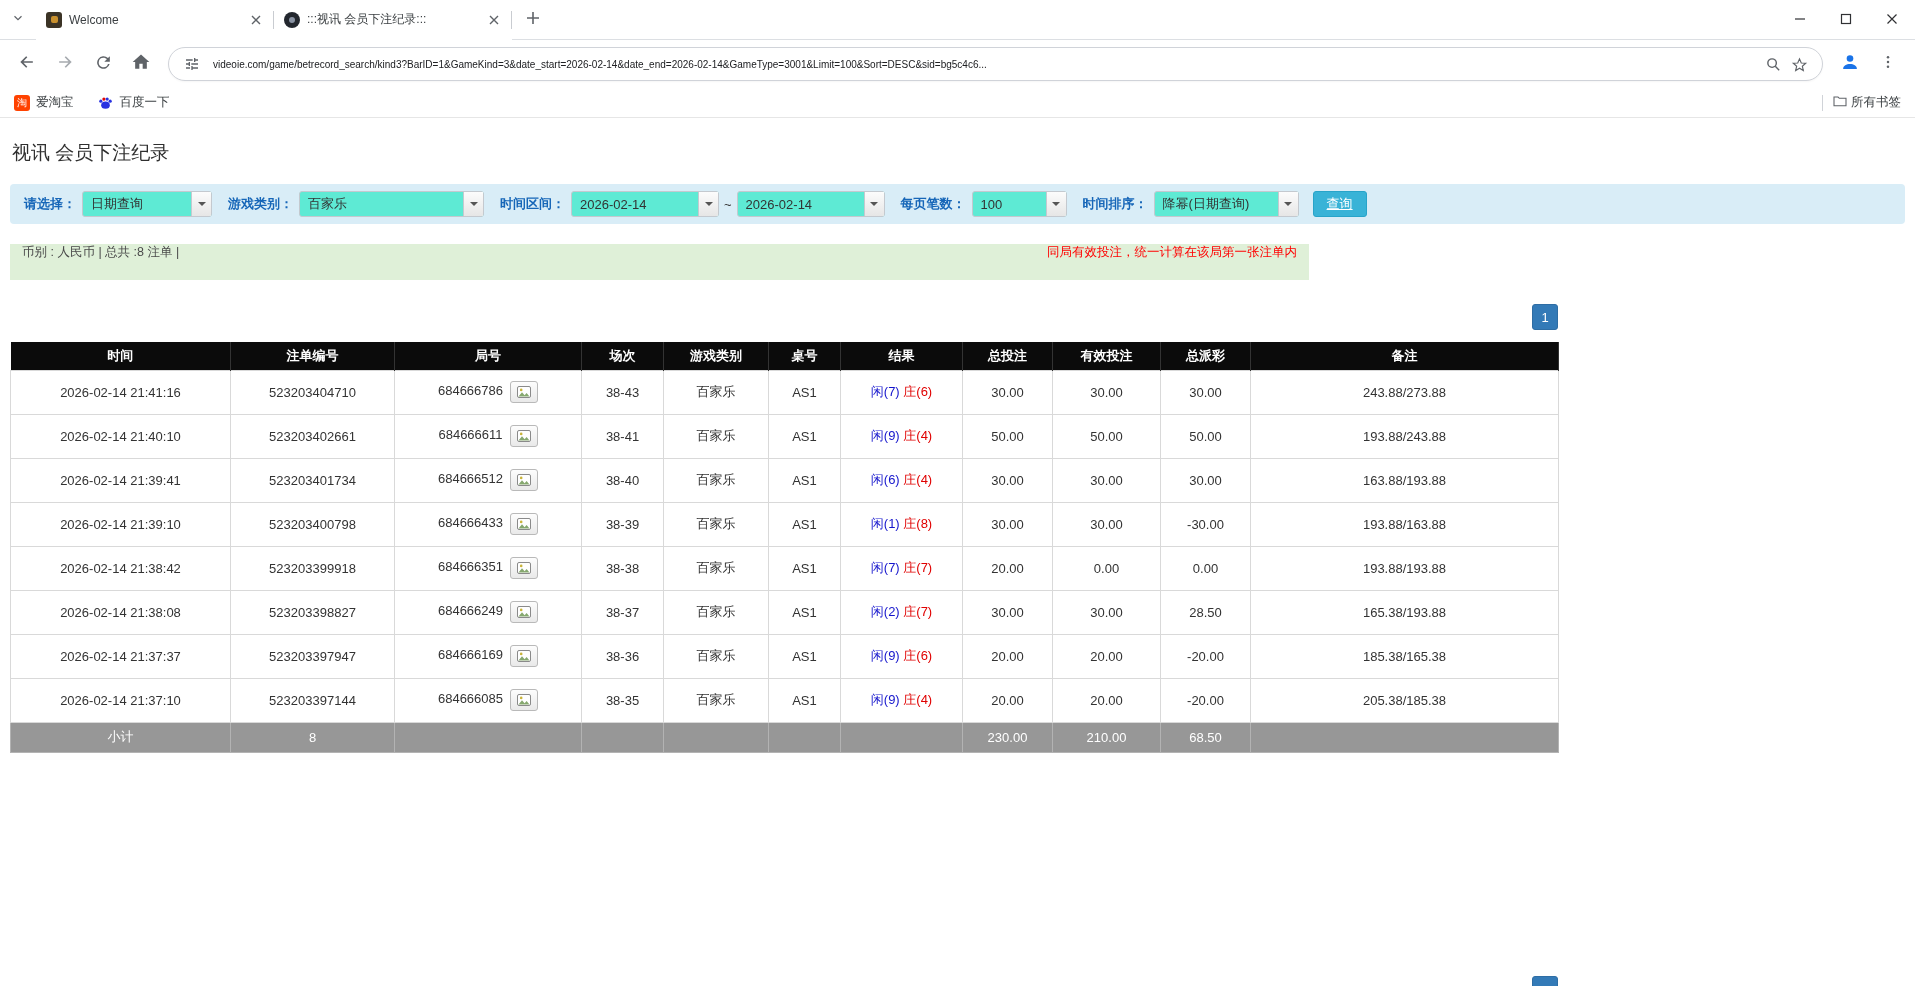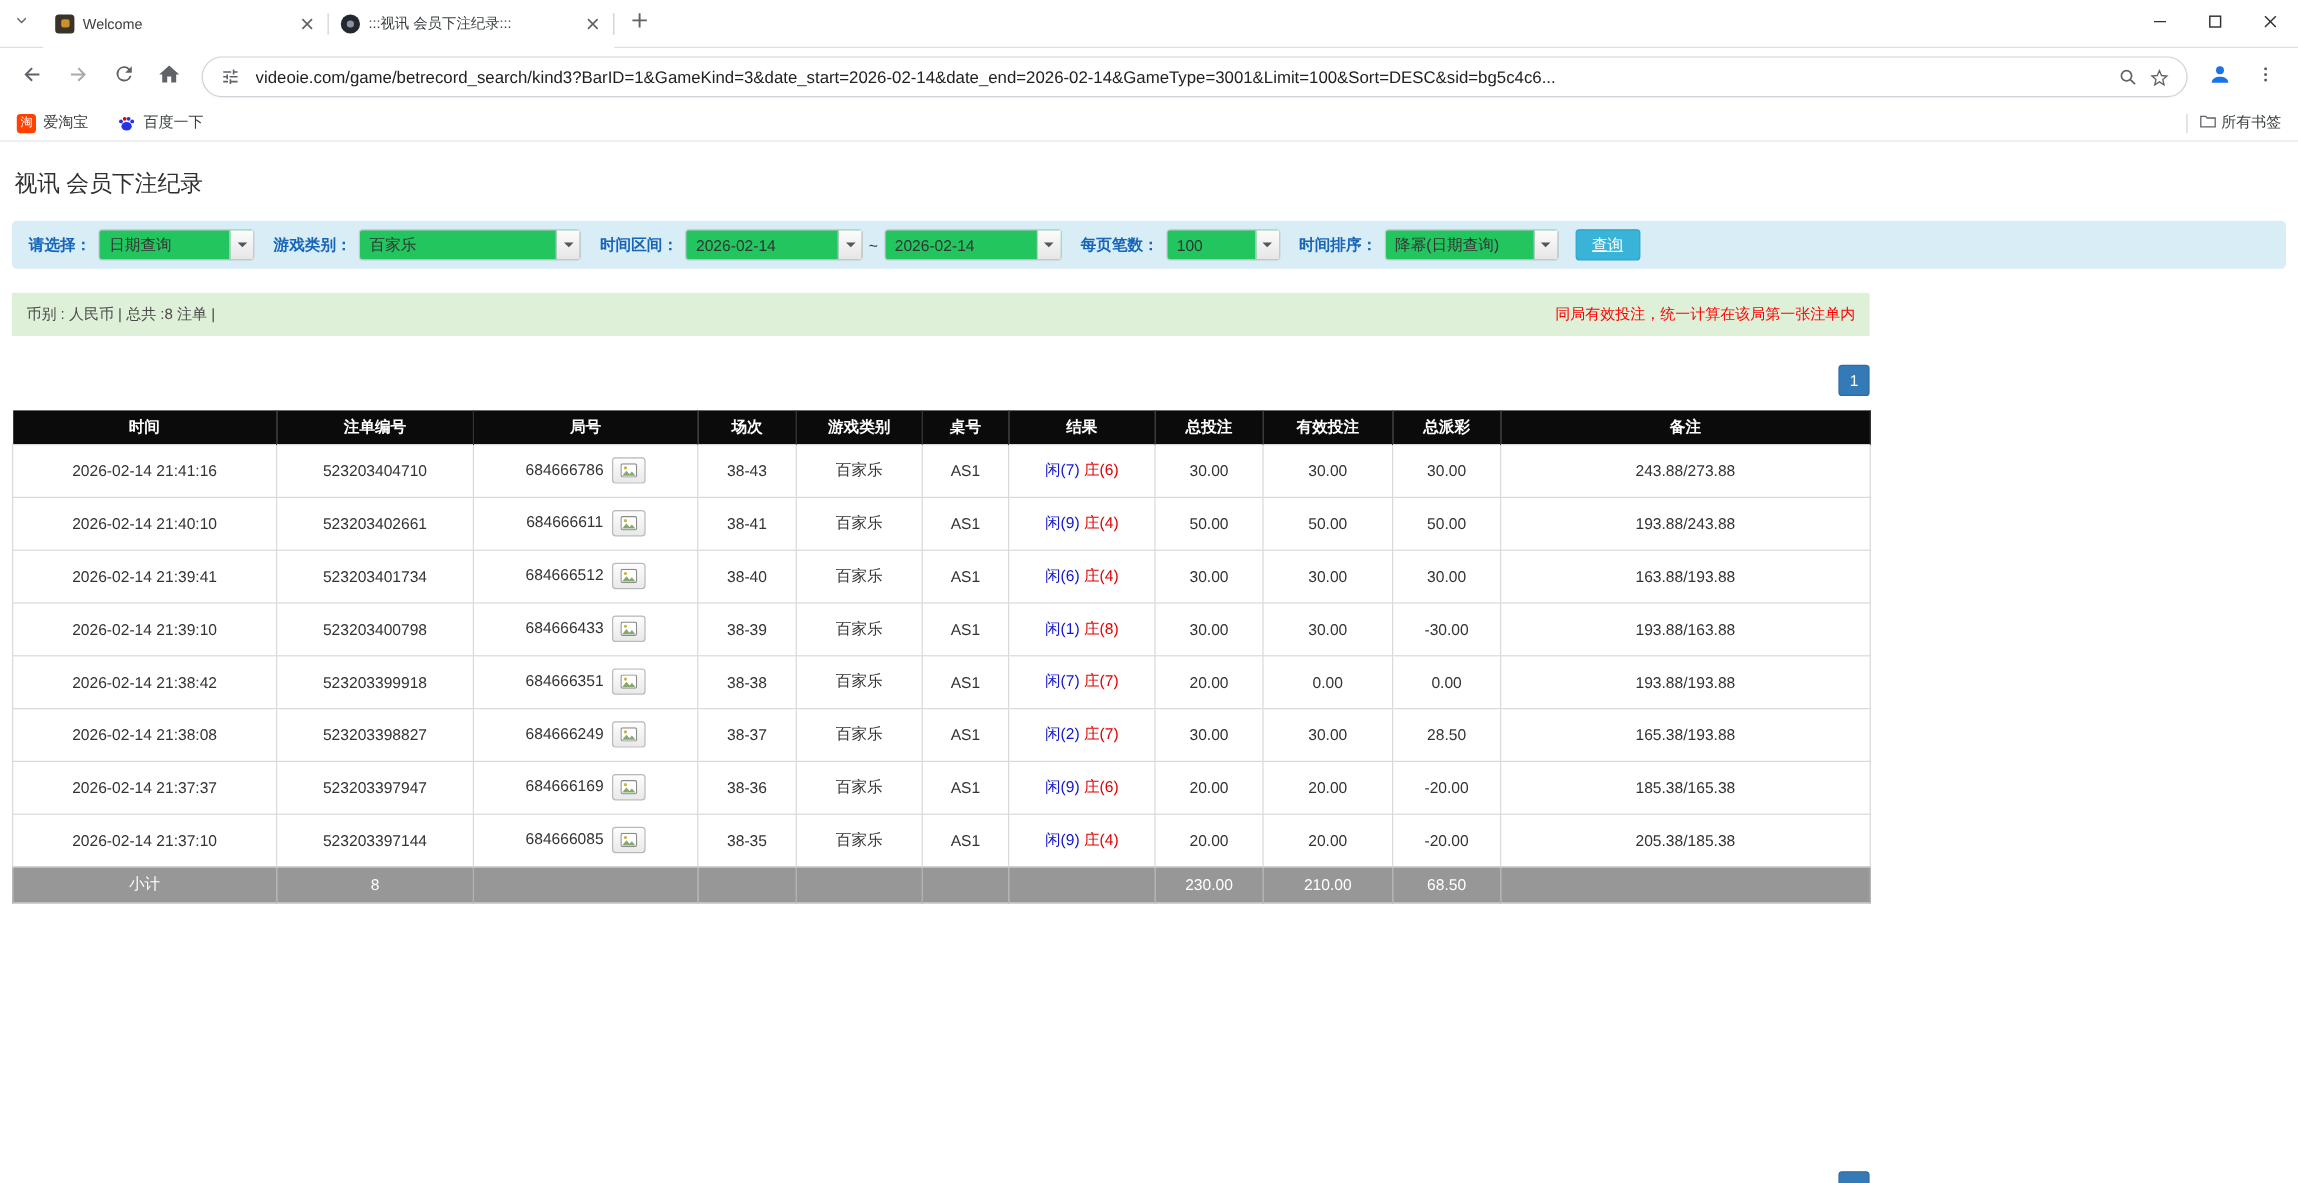"videoie.com/game/betrecord_search/kind3?" .url { font-size: 14px -> 10px }
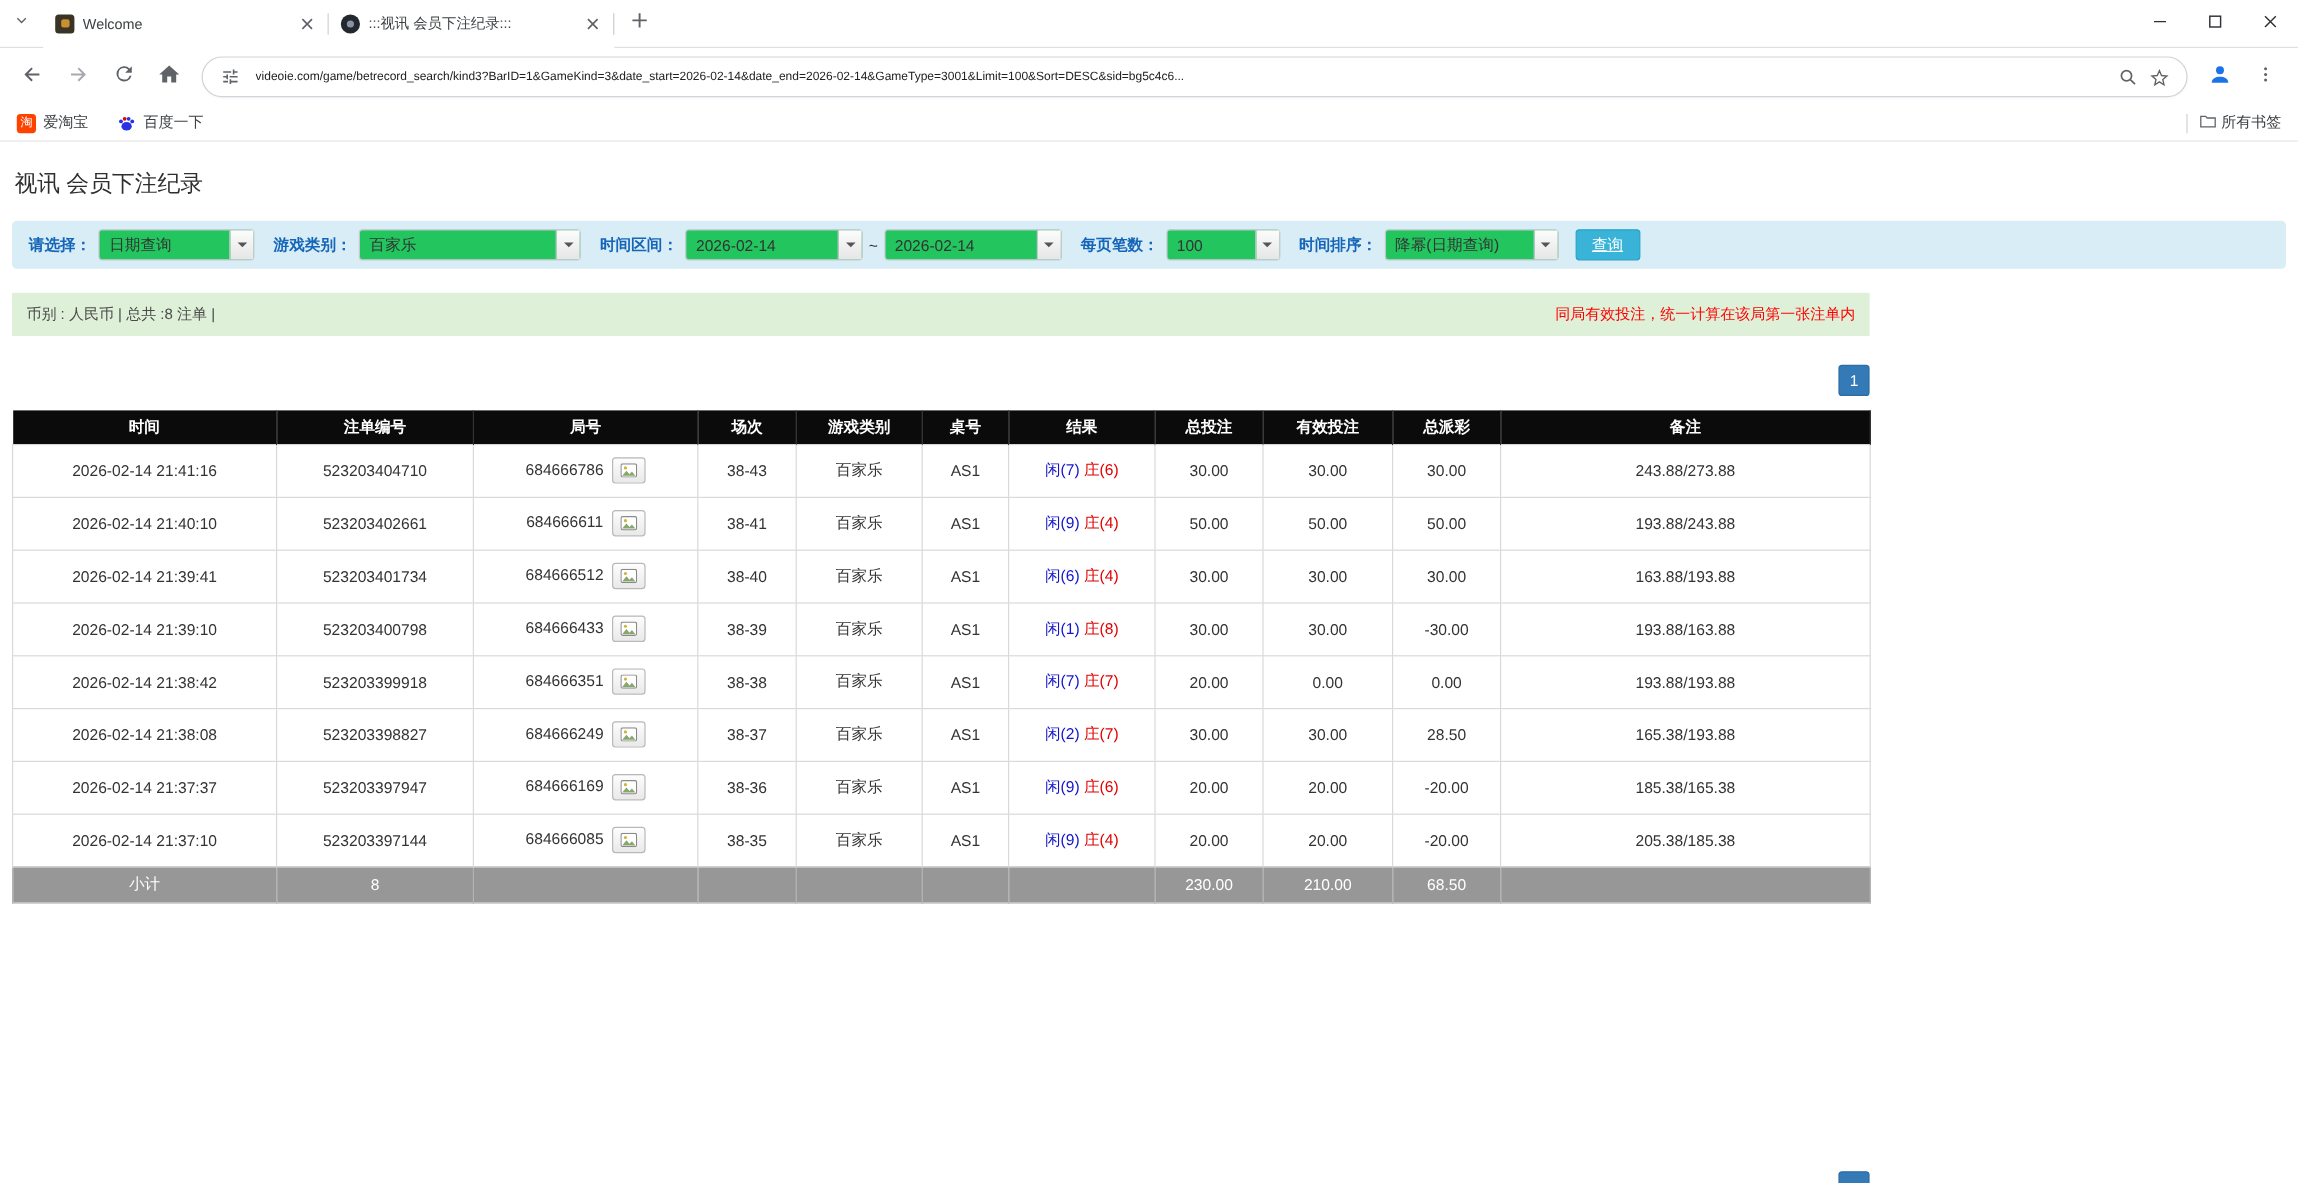"日期查询" .combo { background: #22c55e -> #5eead4 }
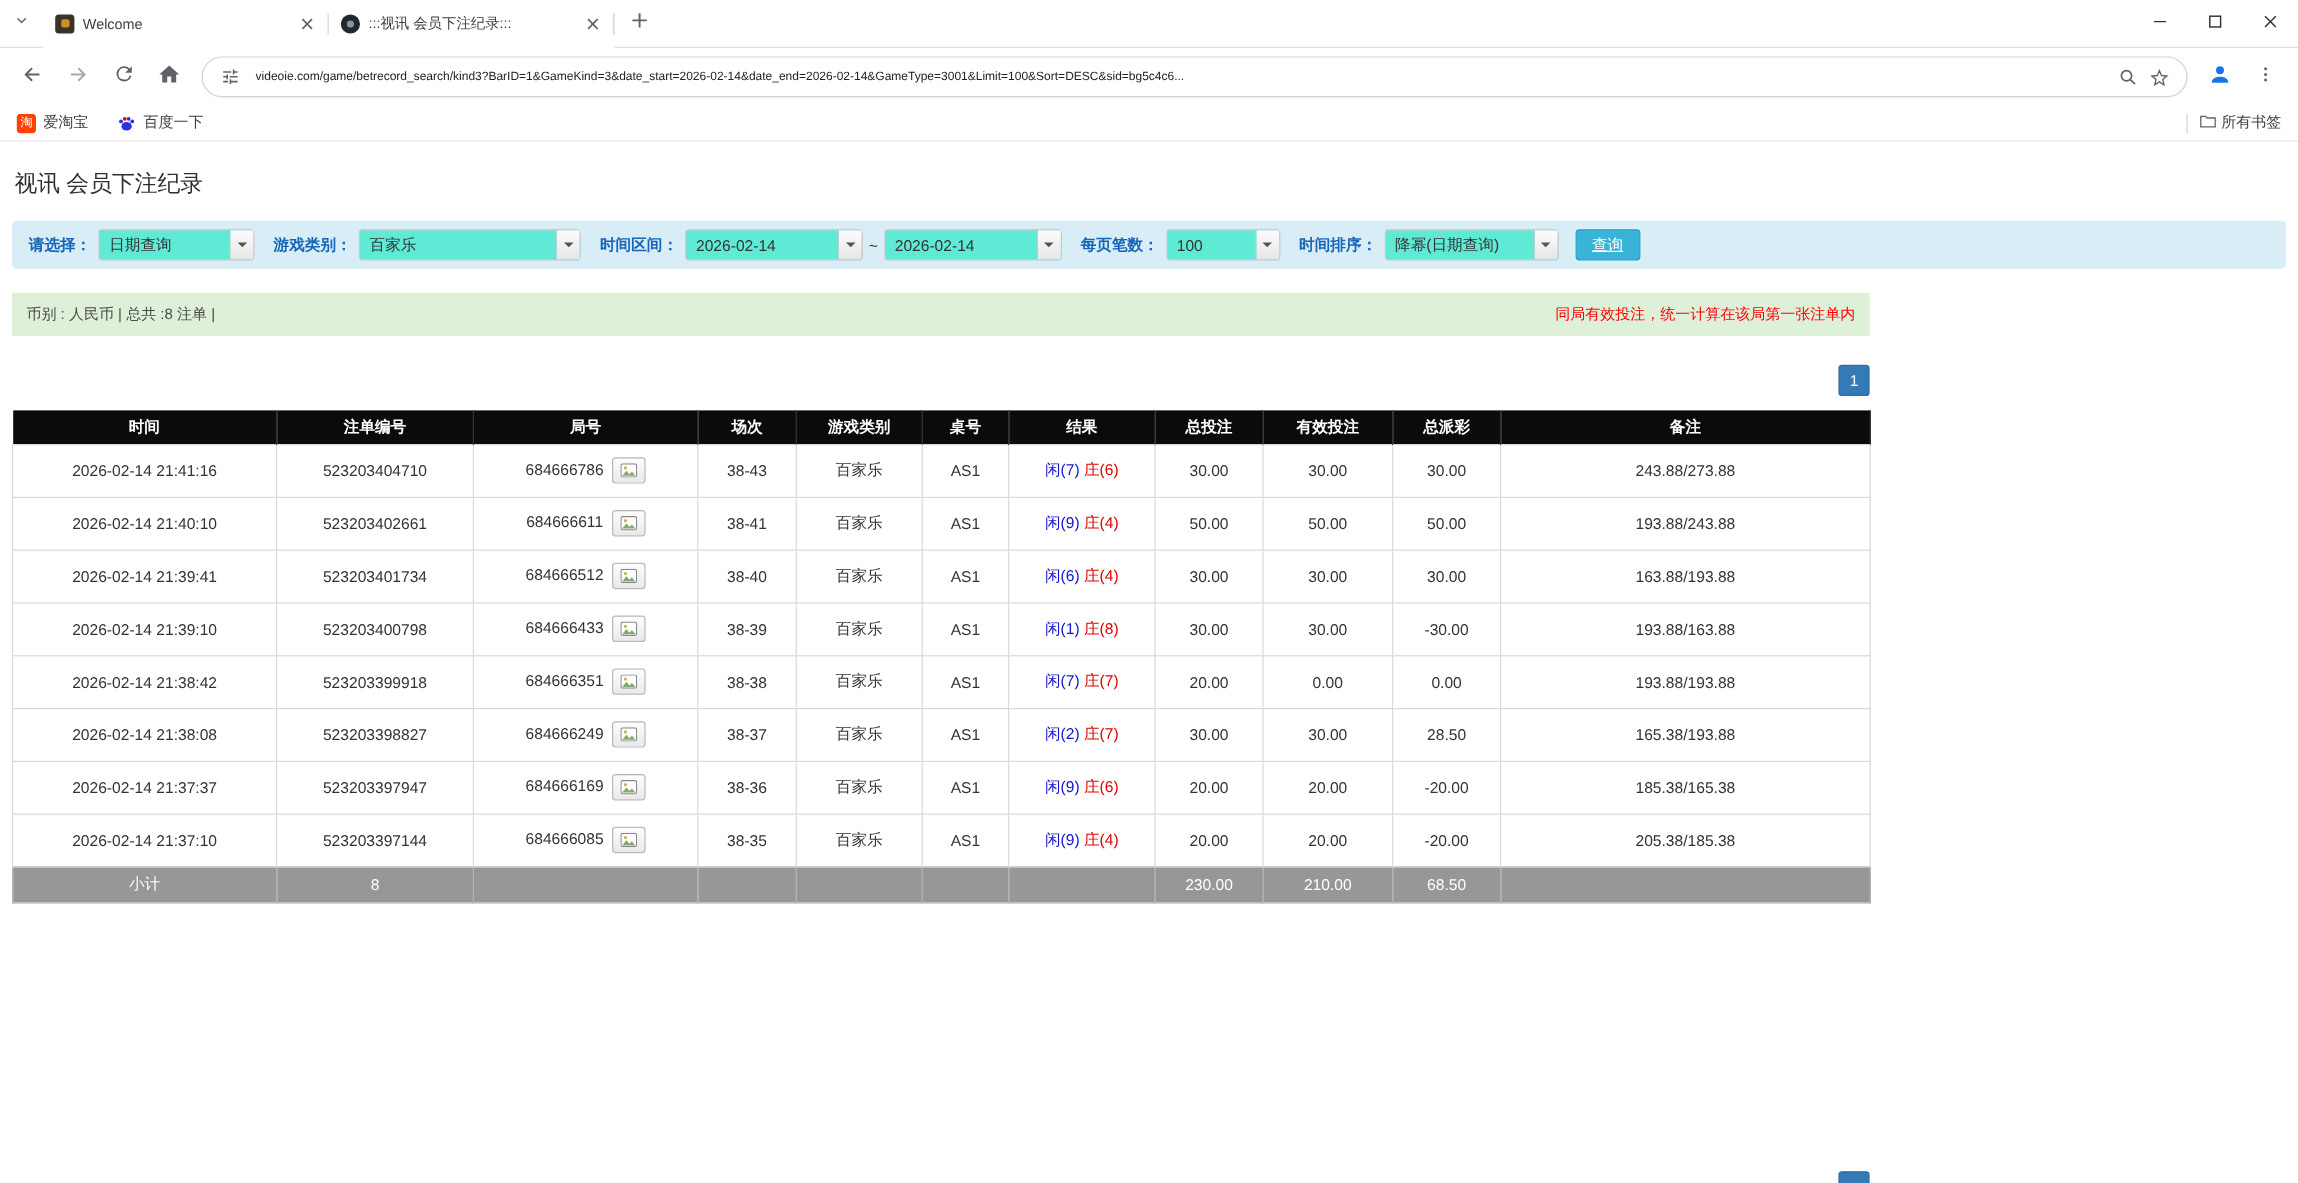"币别 : 人民币 | 总共" .greenbar { align-items: center -> flex-start; width: 1548px -> 1299px }
